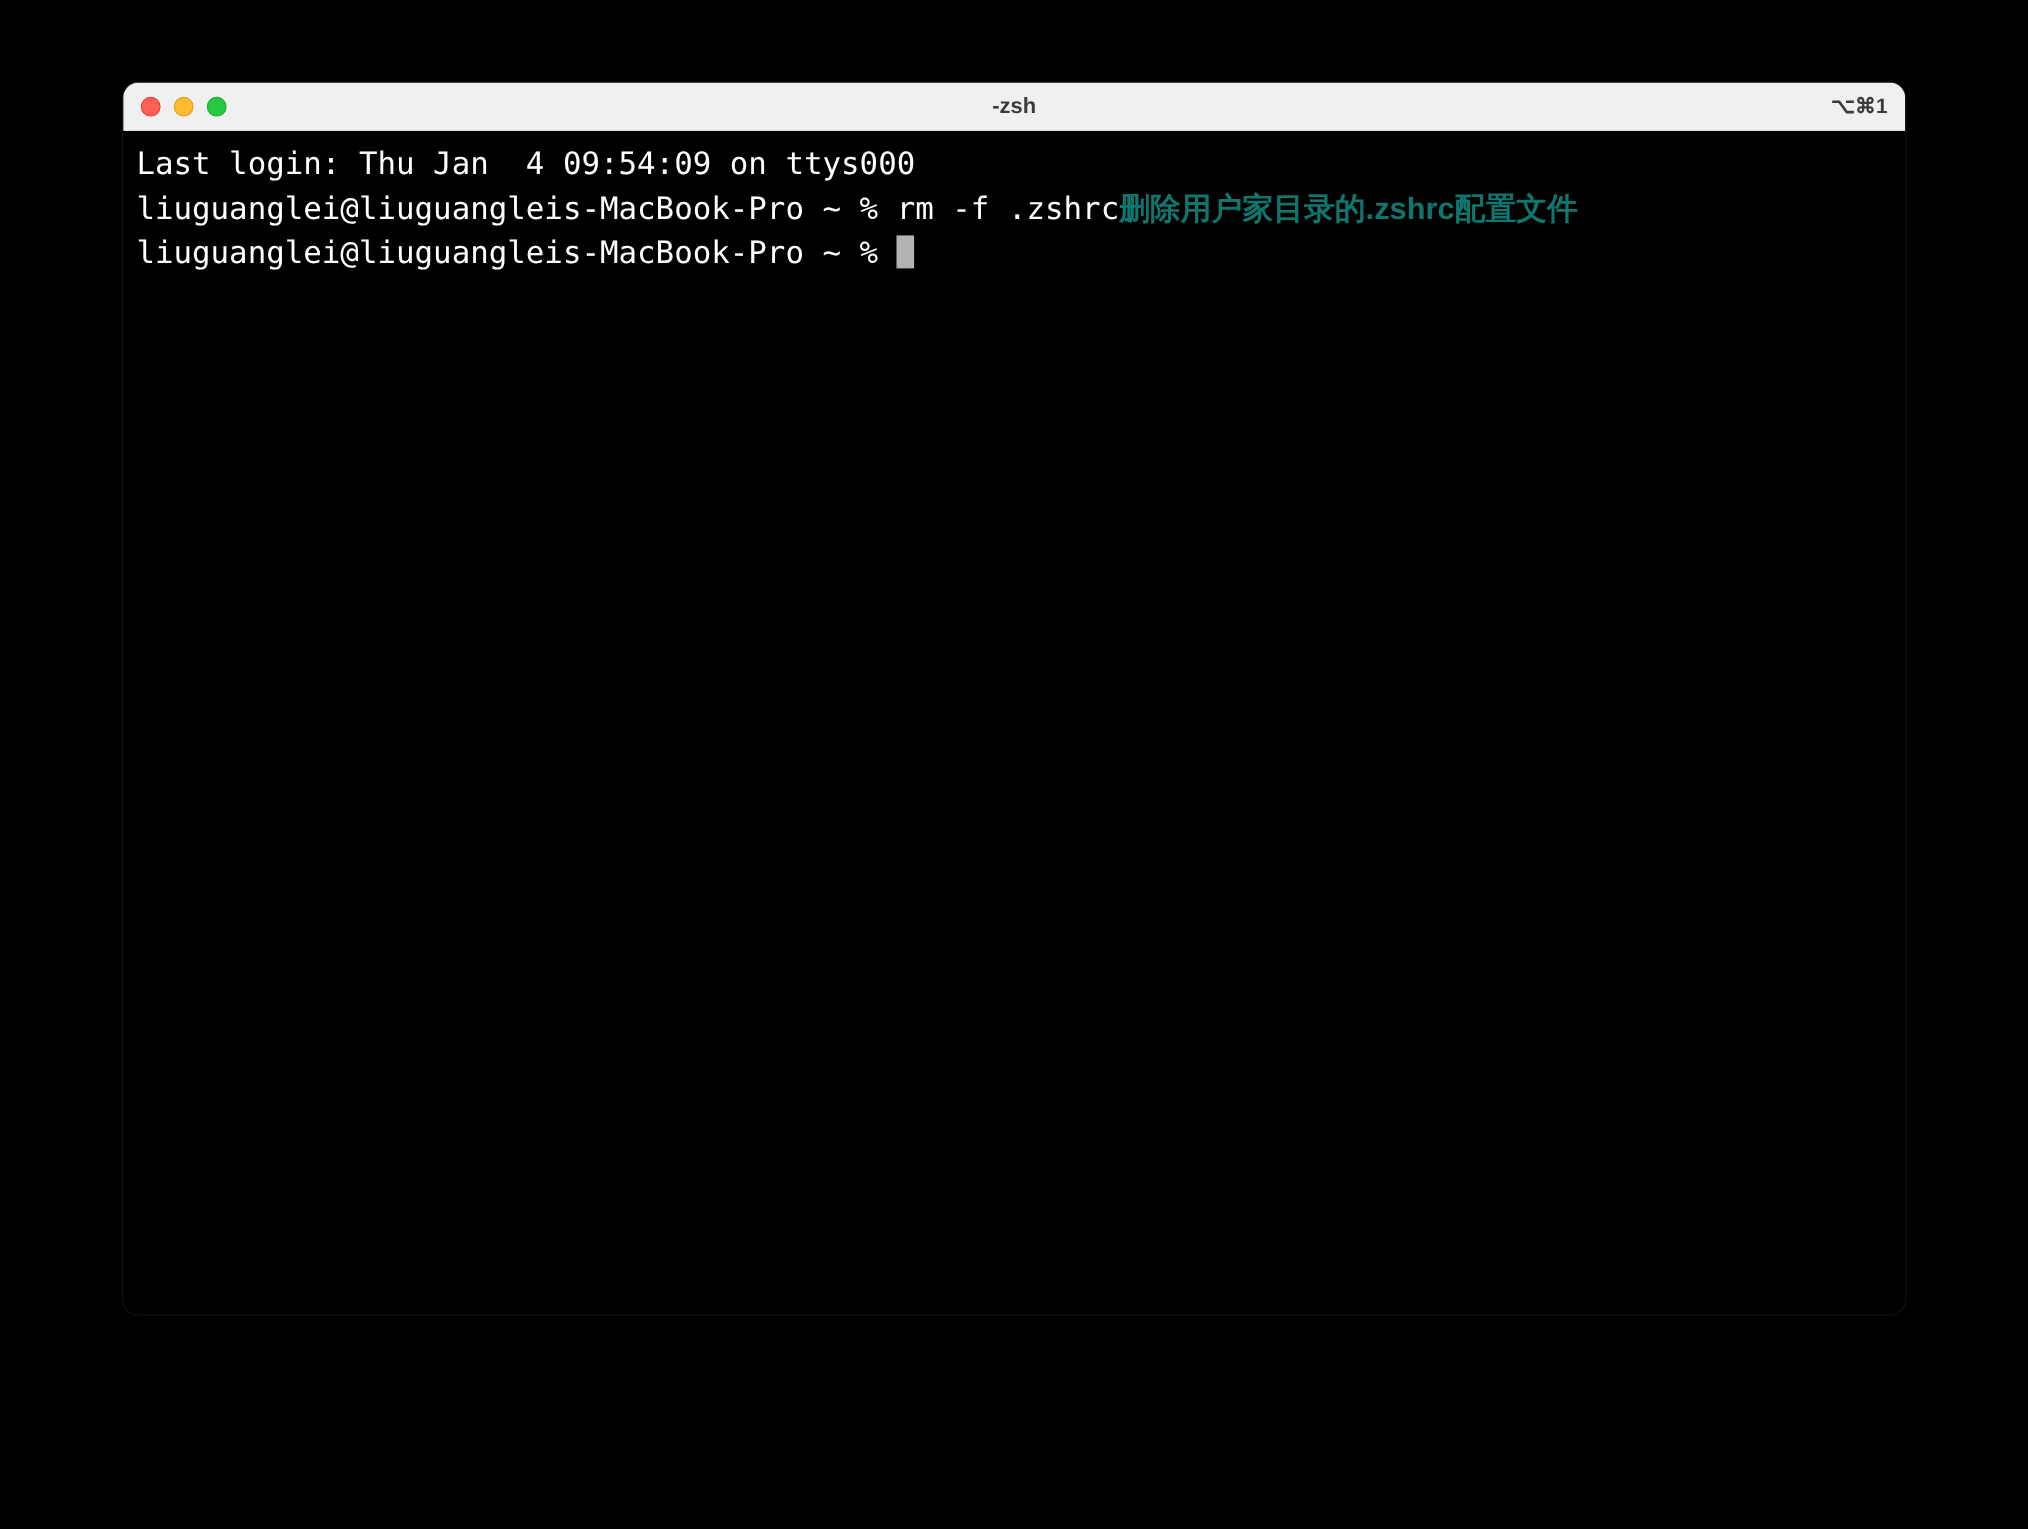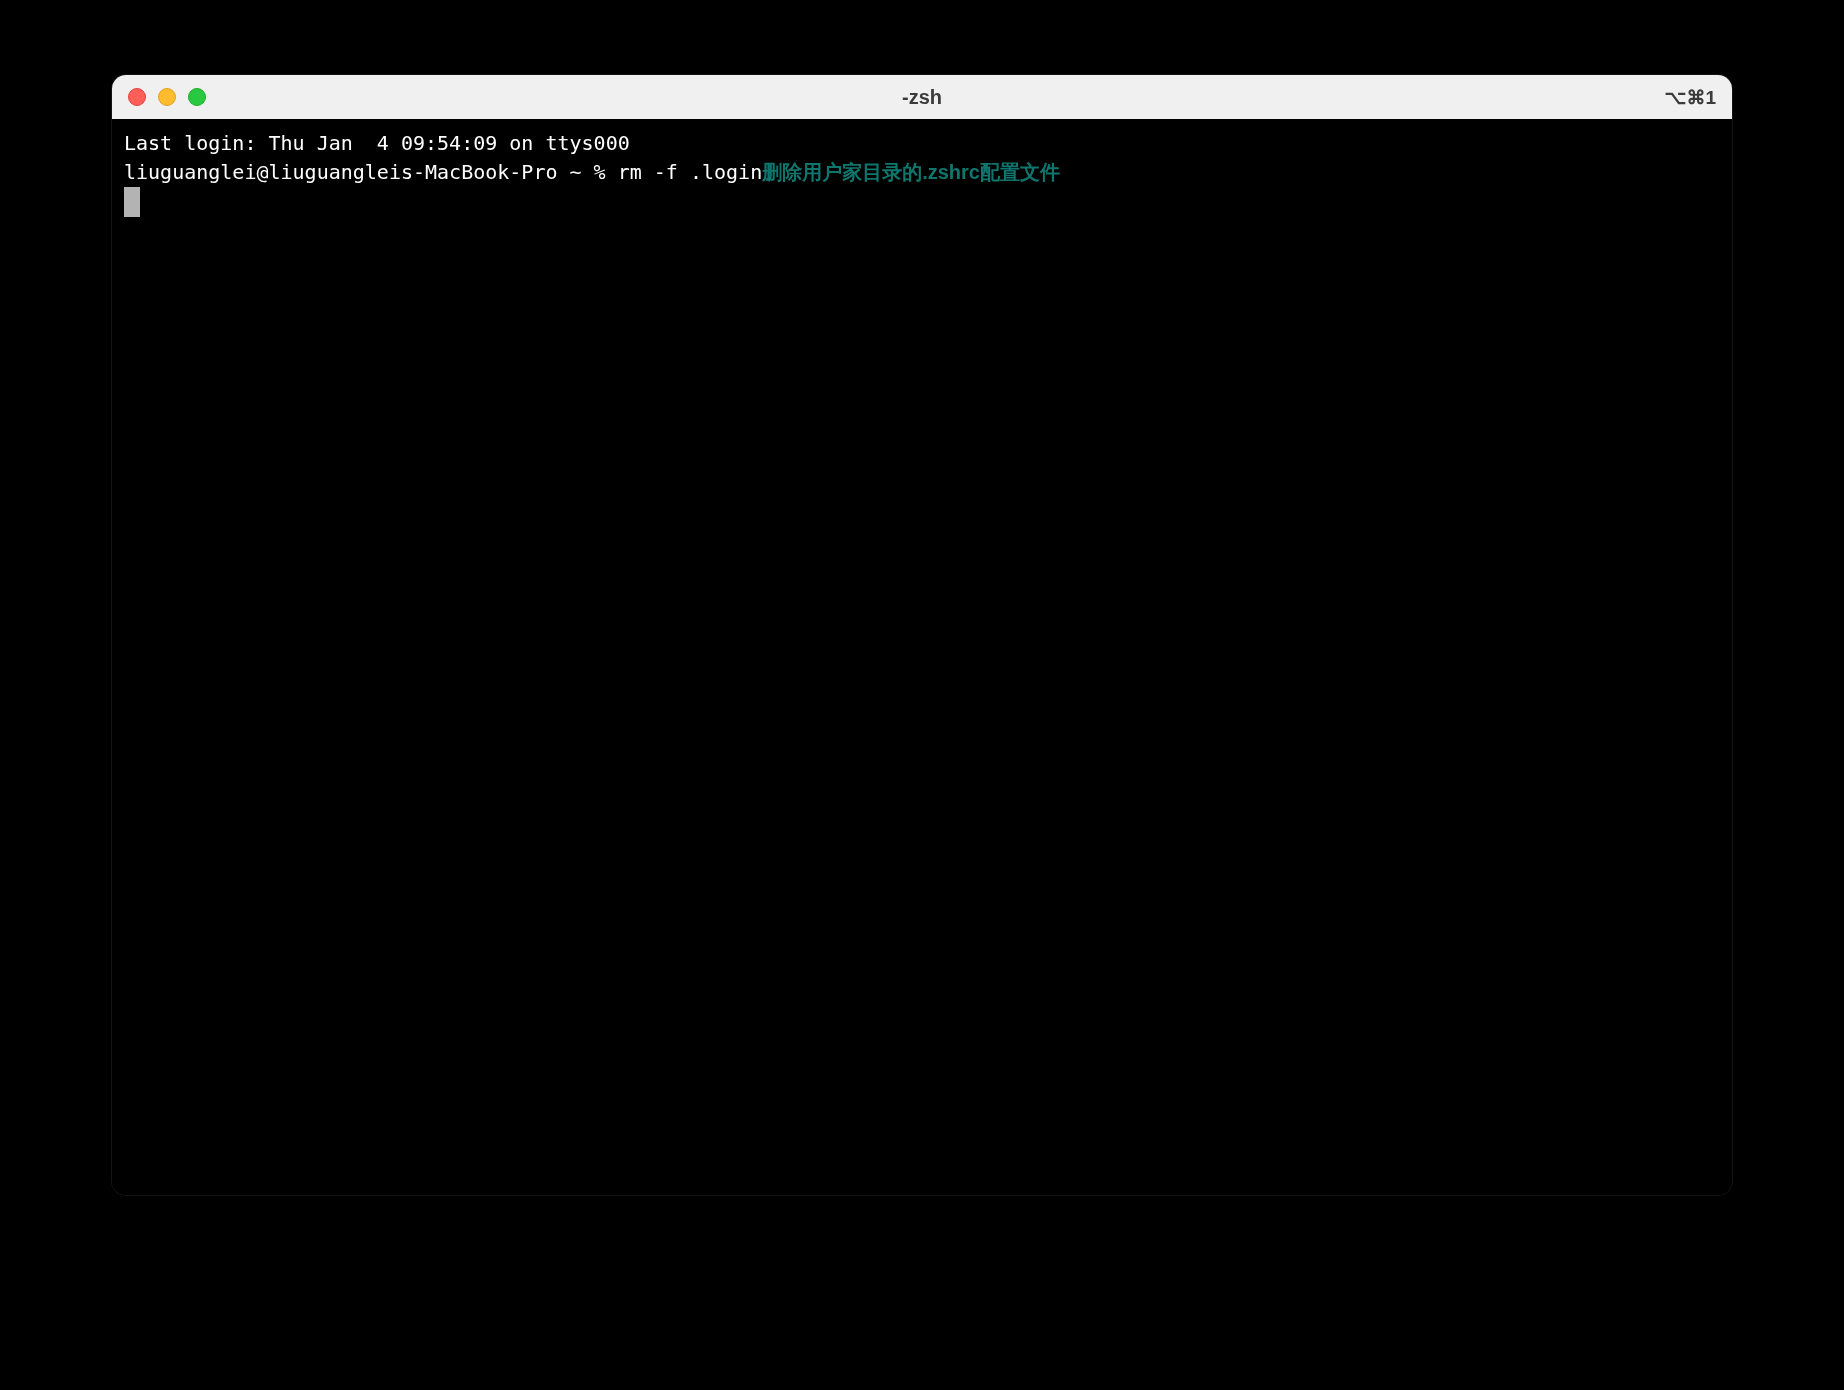"Last login: Thu Jan 4" .terminal-body { font-size: 20px -> 28px }
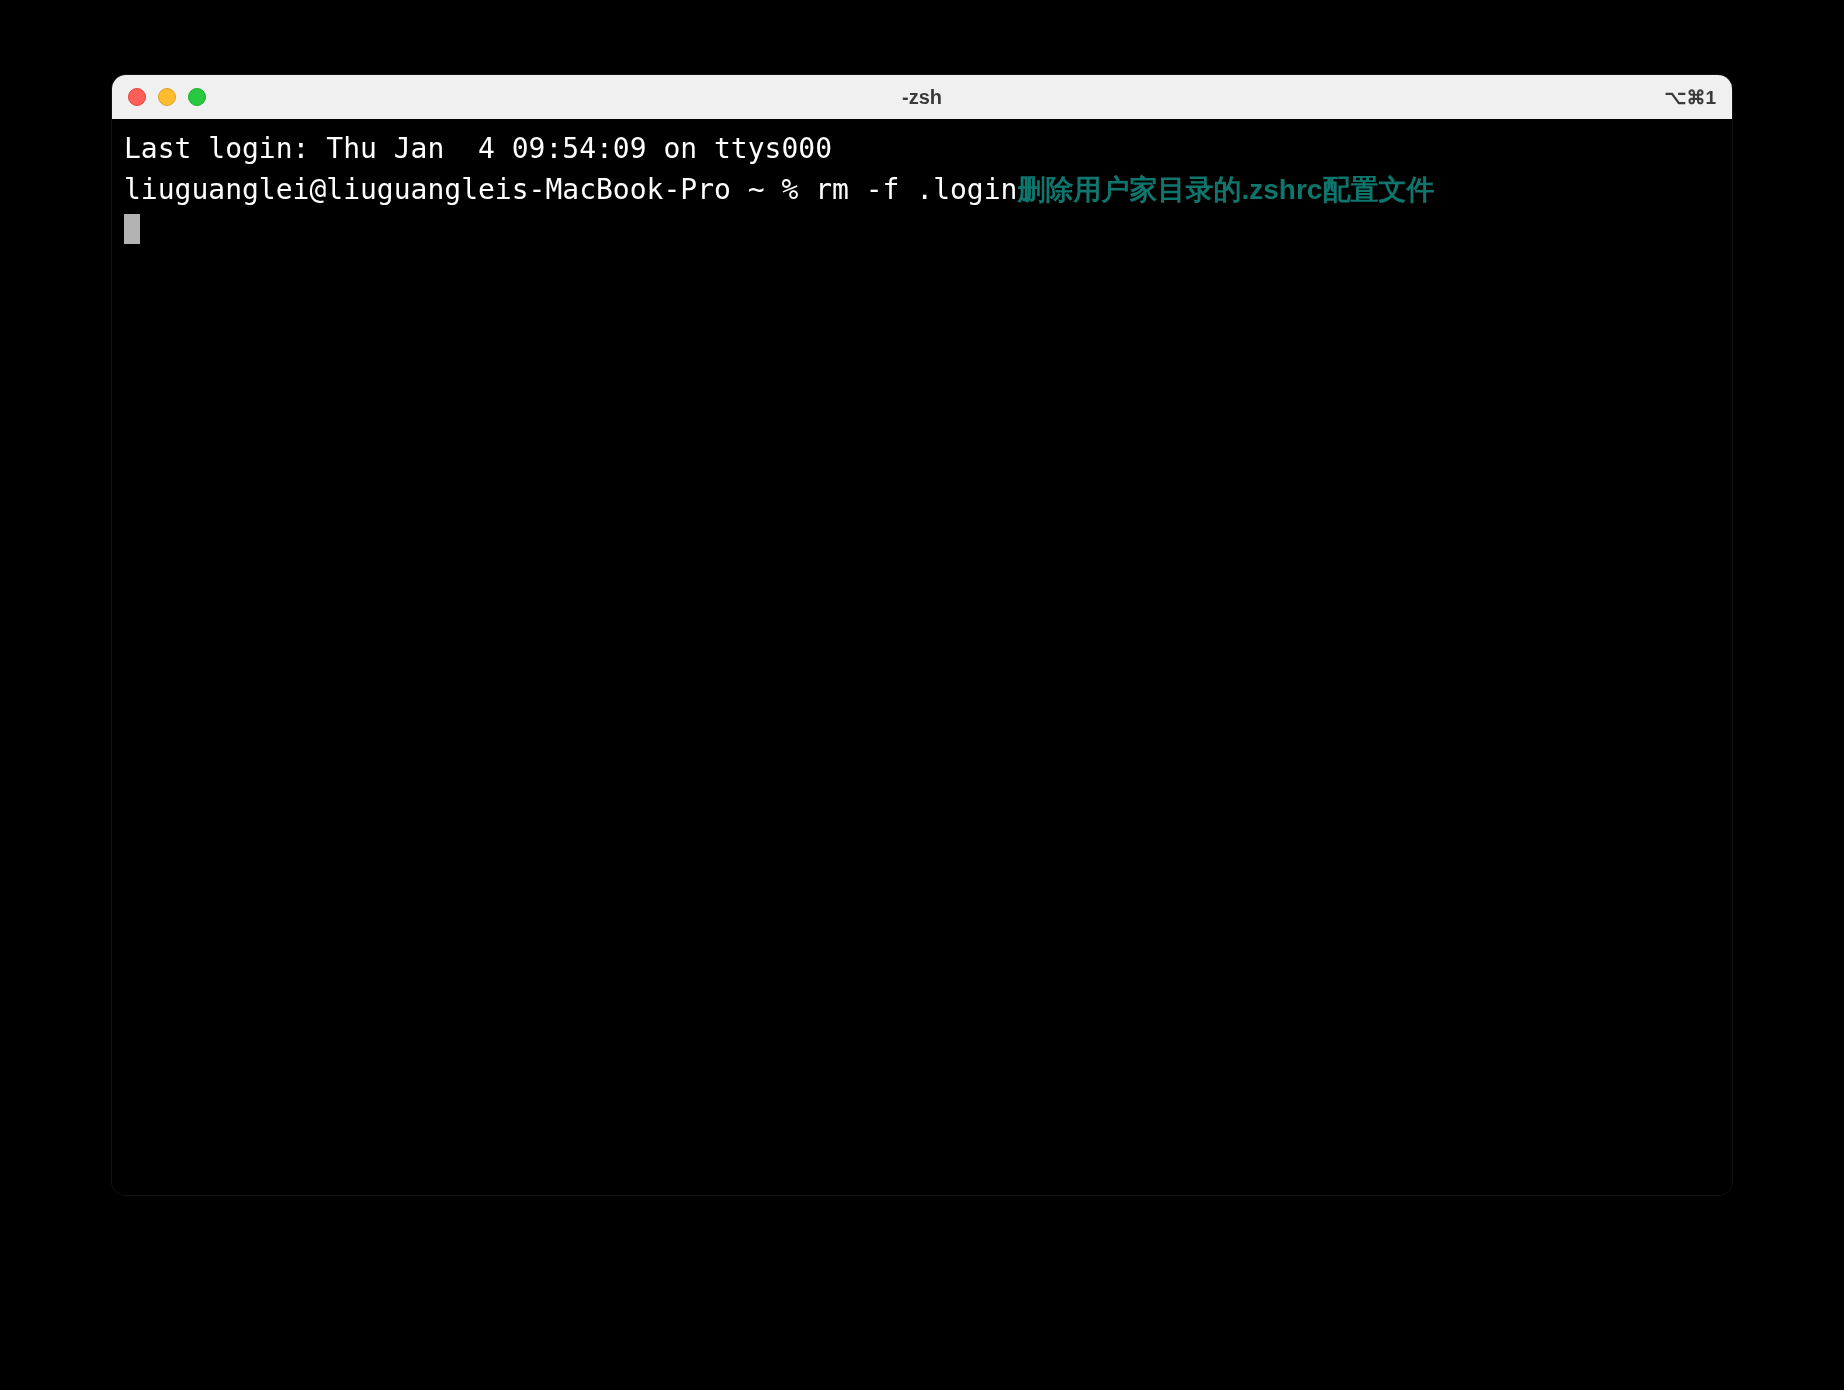"liuguanglei@liuguangleis-MacBook-Pro ~ %" span { text: .login -> .zshrc }
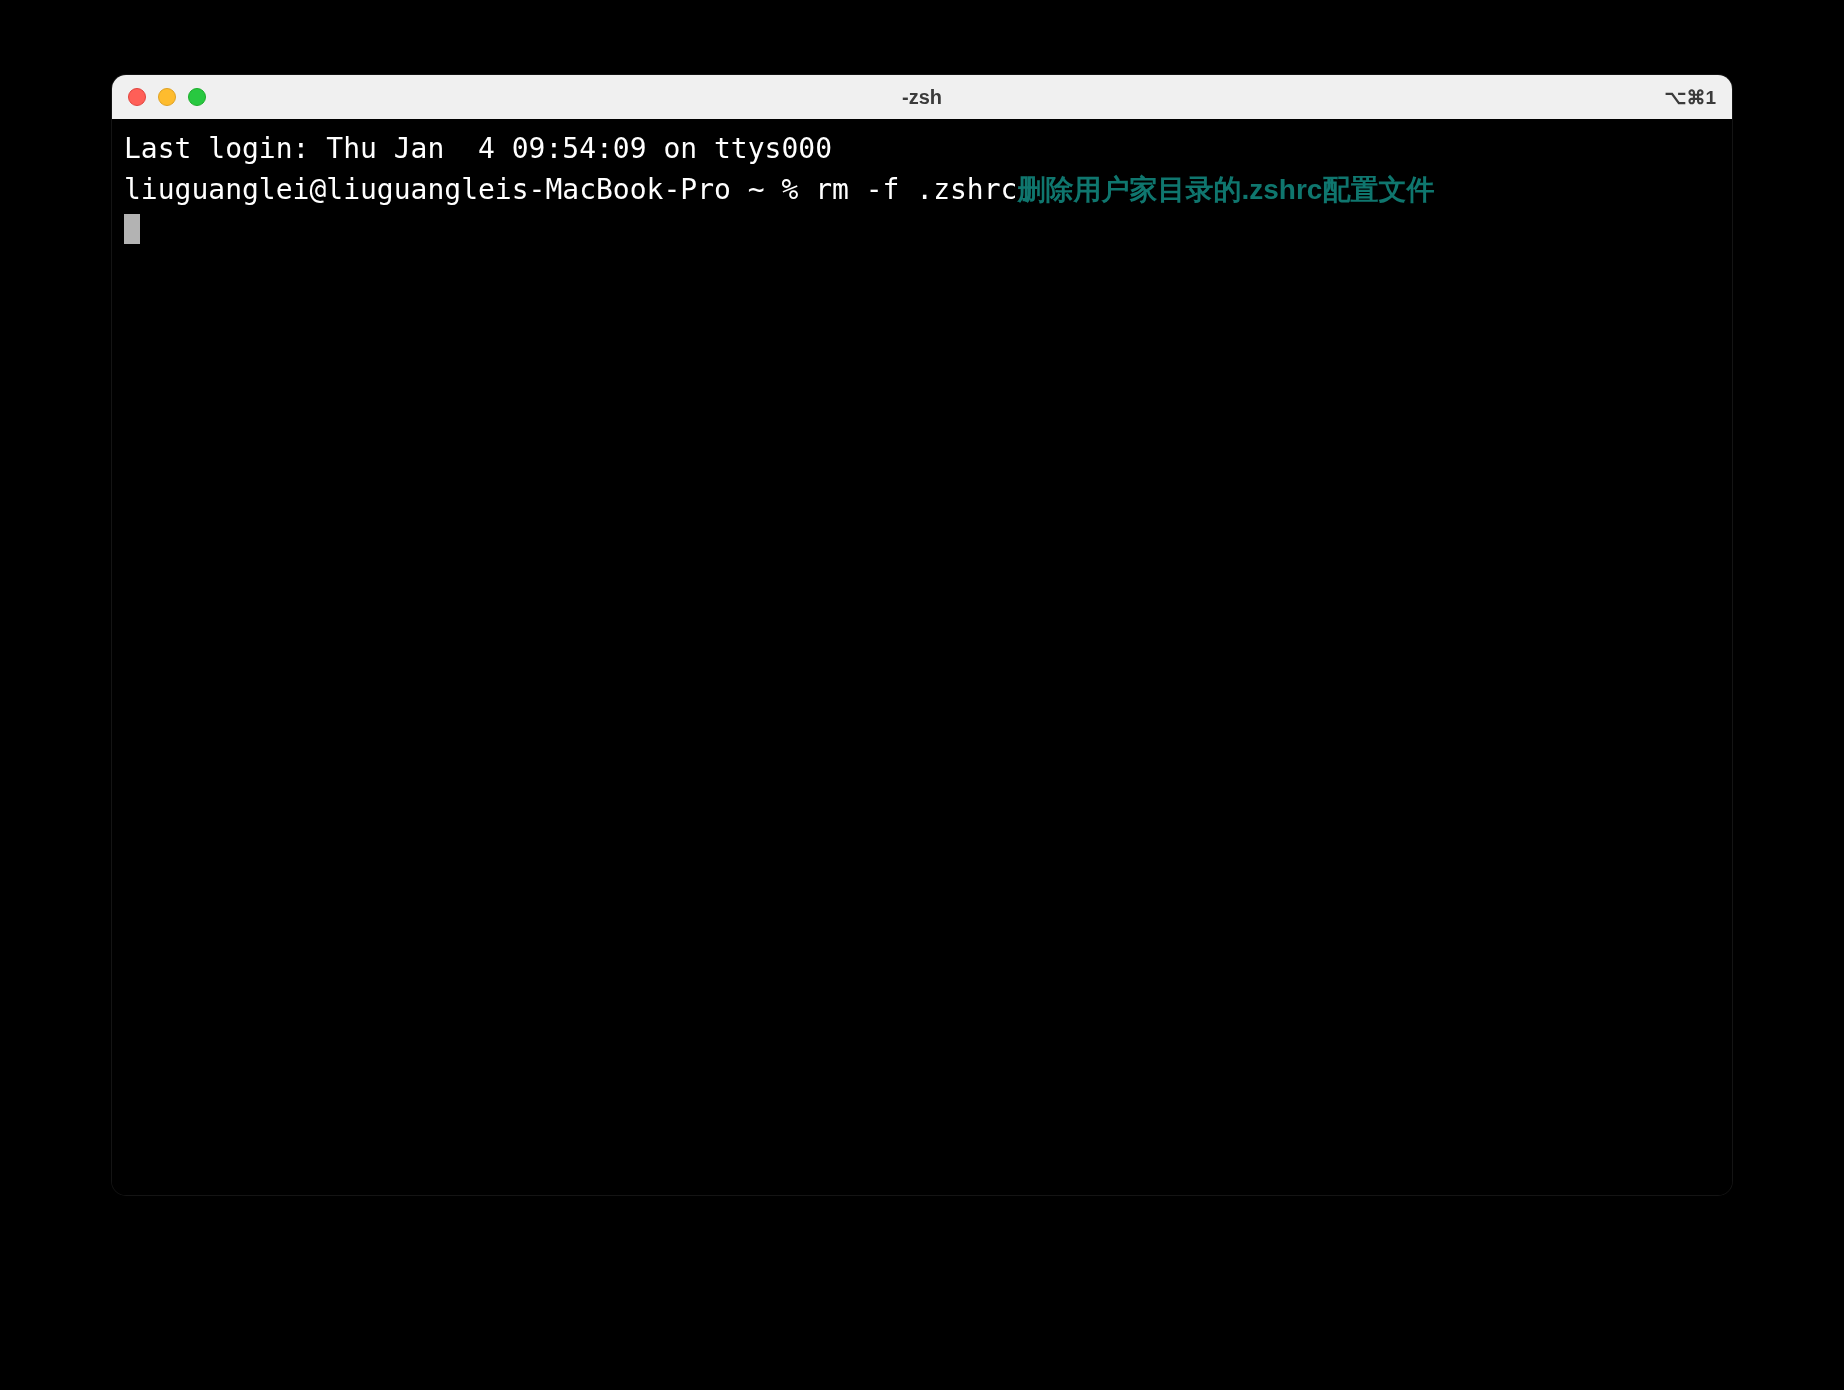"liuguanglei@liuguangleis-MacBook-Pro ~ %" span { html: none -> <span>liuguanglei@liuguangleis-MacBook-Pro ~ % </span> }
